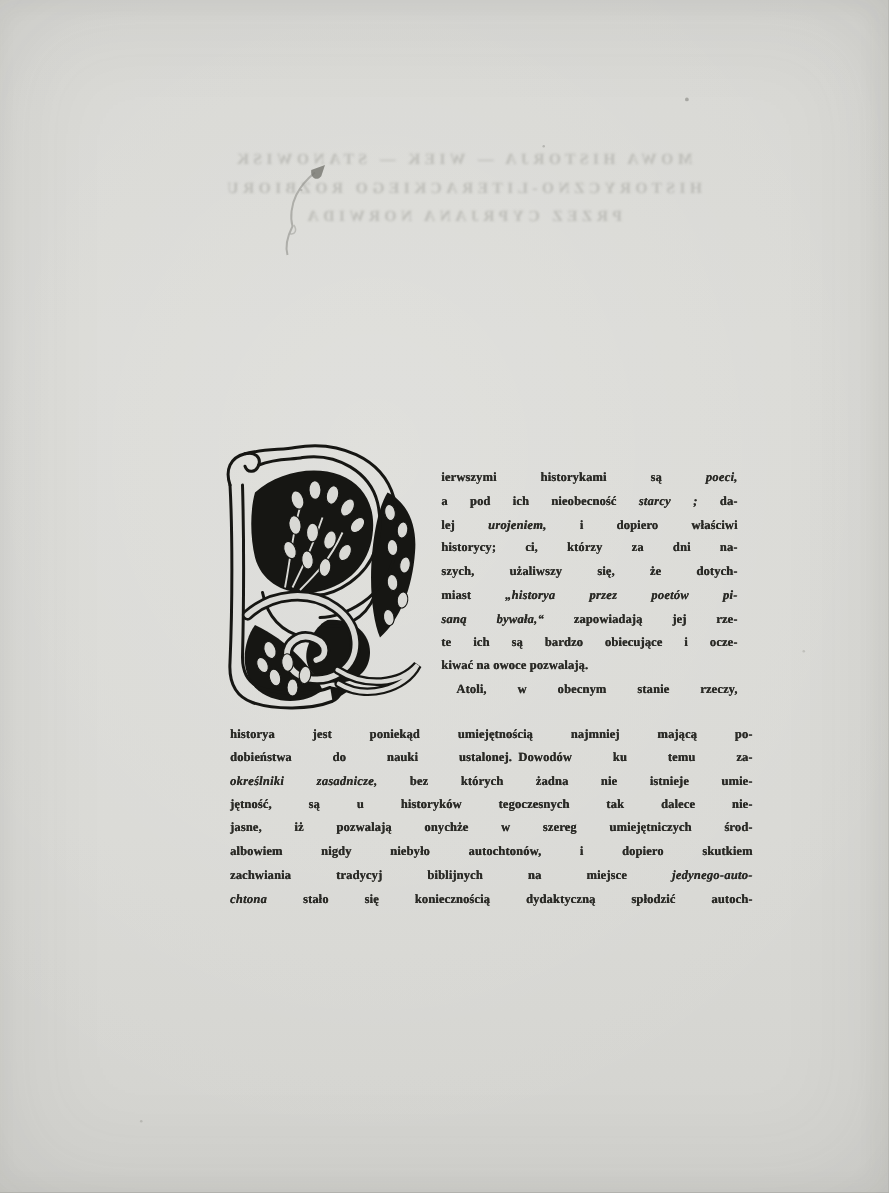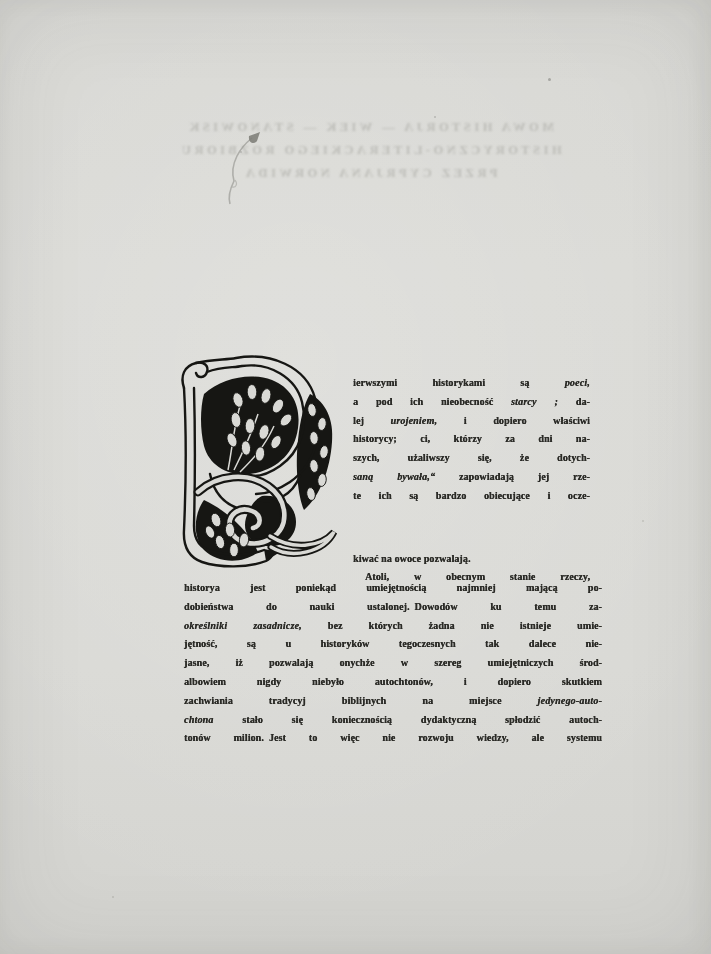"miast „historya przez poetów pi-" div.tline { html: none -> <div><span>miast </span><em>„historya przez poetów pi-</em></div> }
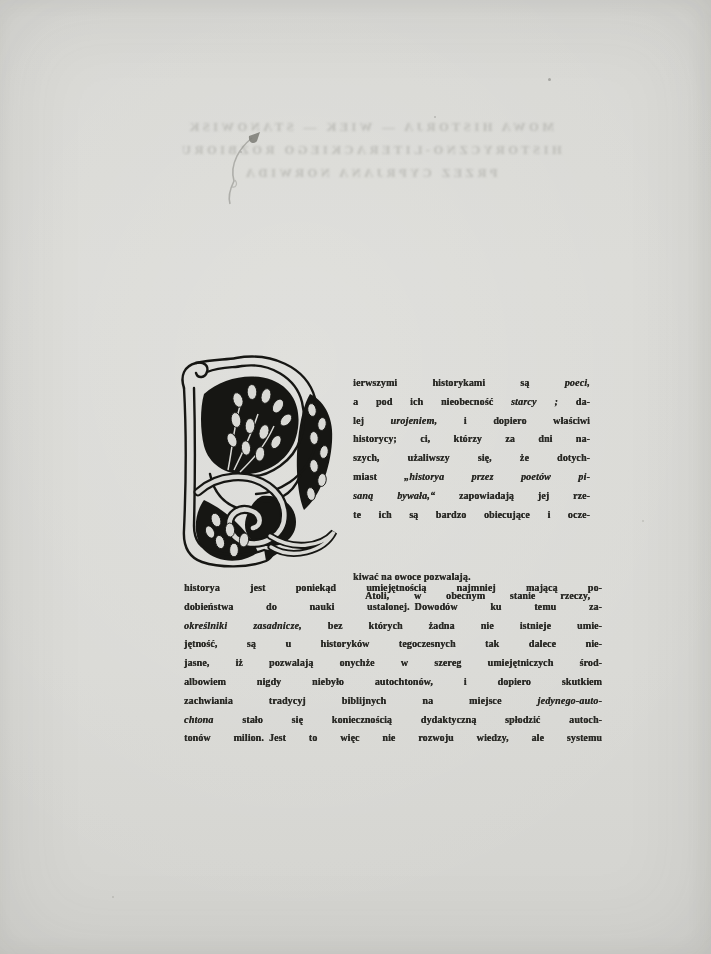"kiwać na owoce pozwalają." .tline.end { margin-top: 44px -> none }
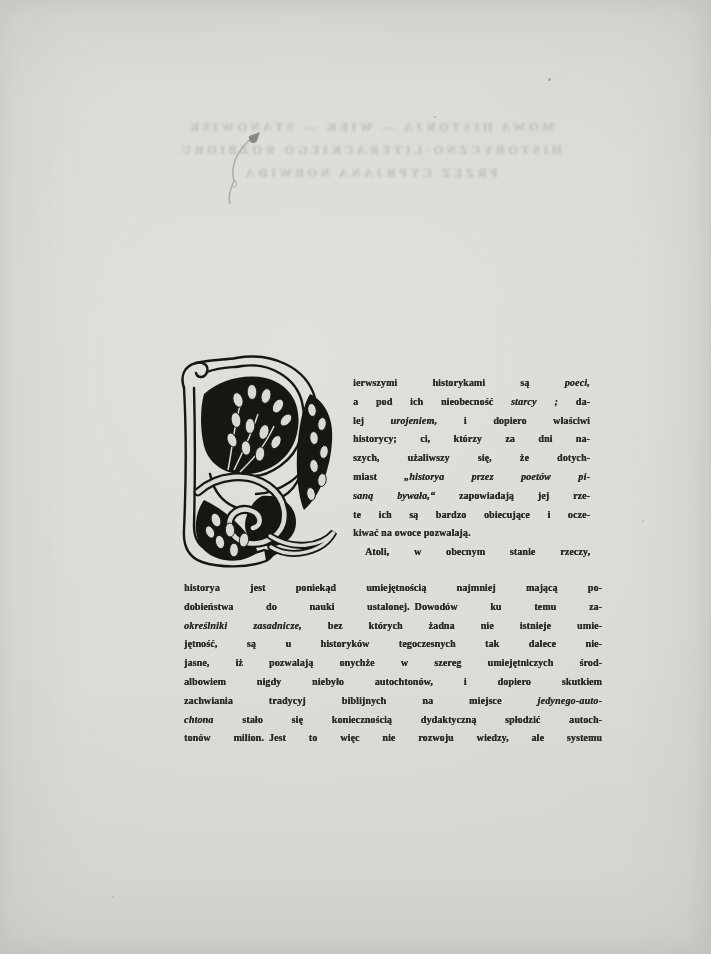"tonów milion. Jest to więc" div.tline { html: <div><span>tonów milion. Jest to więc nie rozwoju wiedzy, ale systemu</span></div> -> none }
